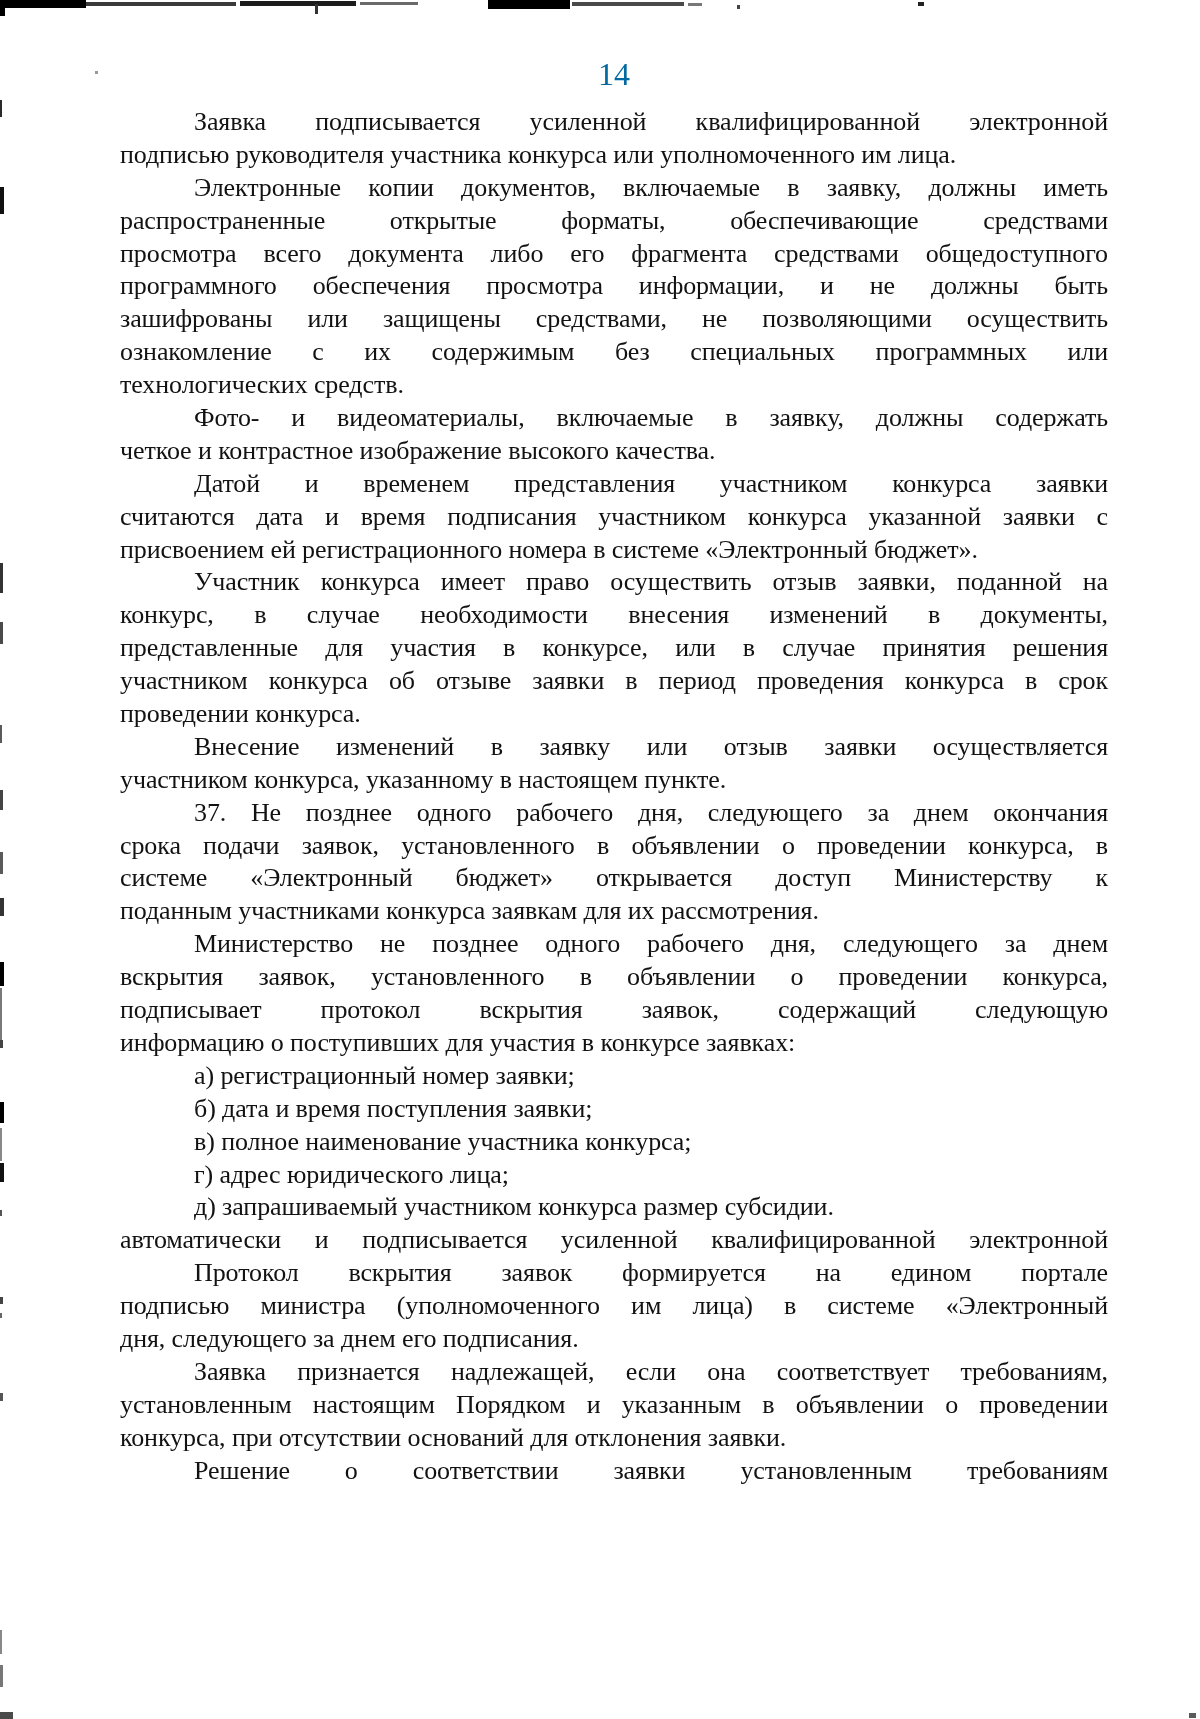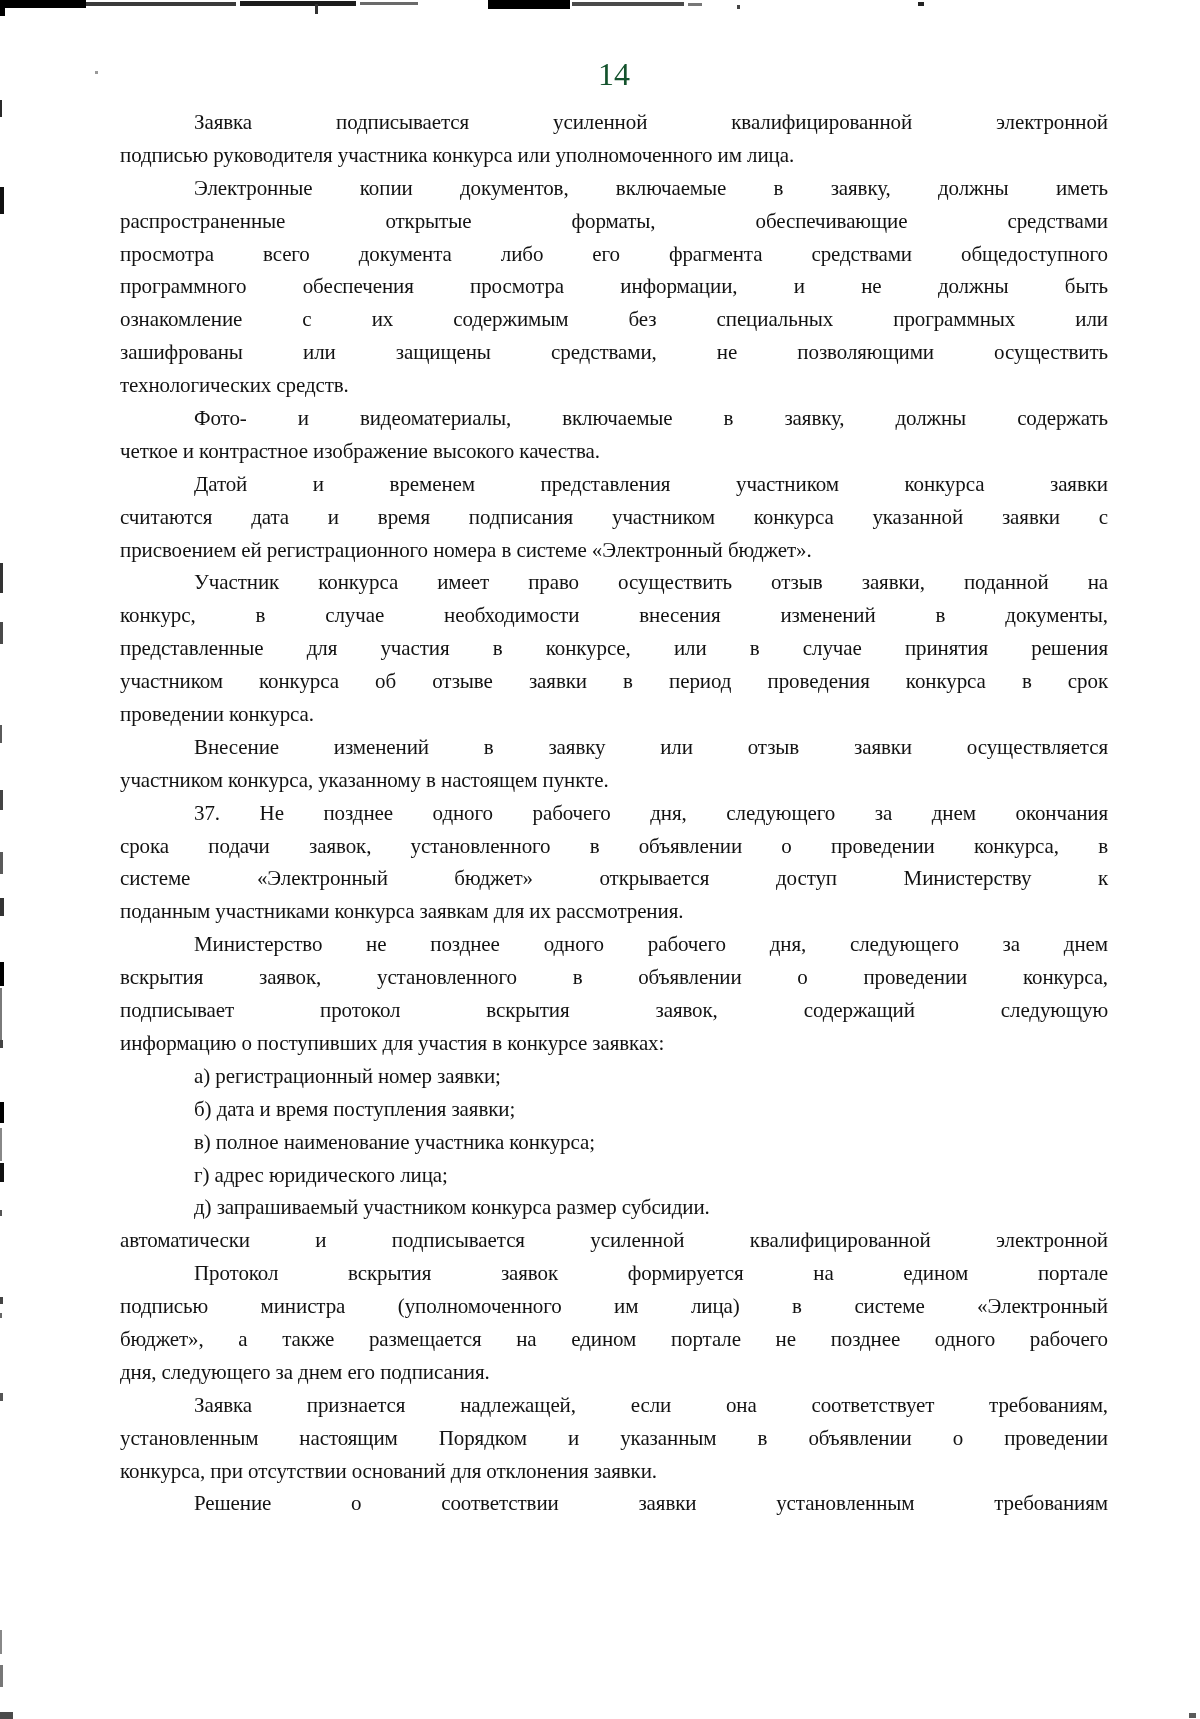"14" .pagenum { color: #14532d -> #0369a1 }
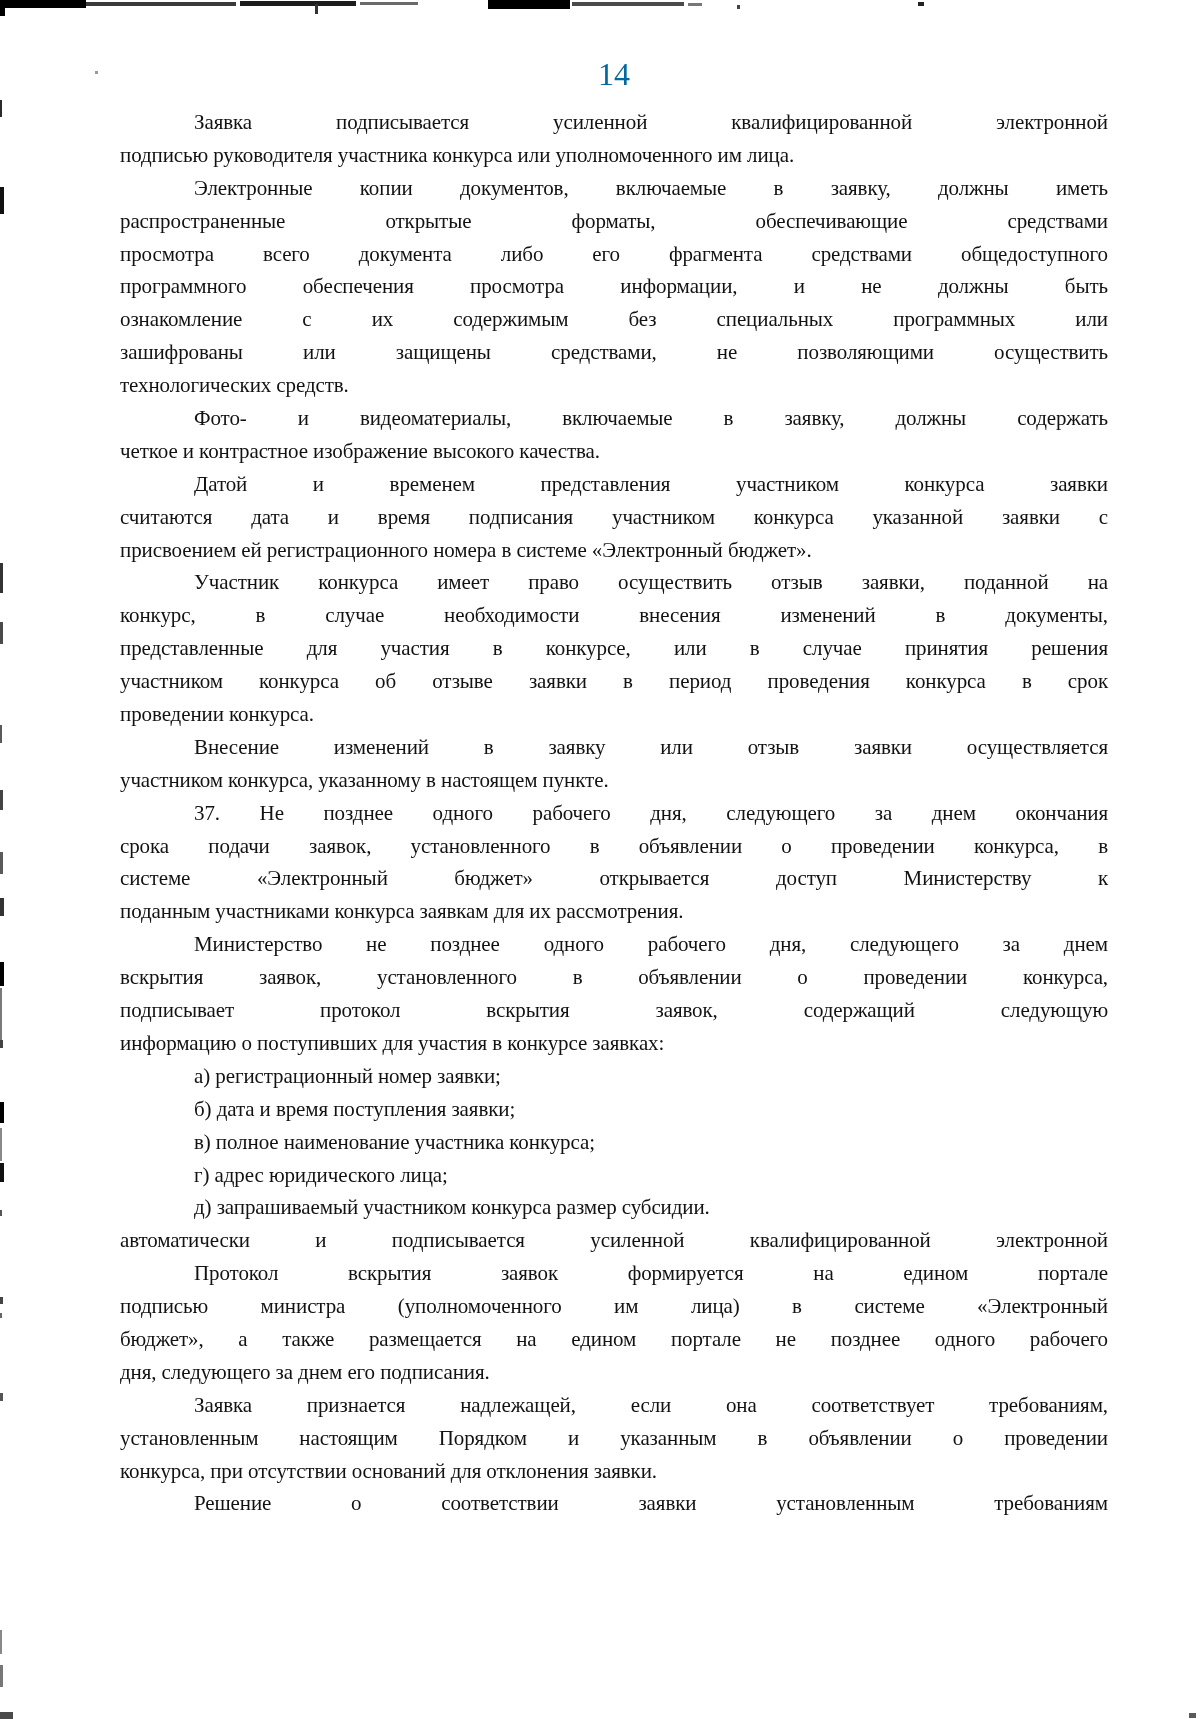"Заявка подписывается усиленной" .doc-body { font-size: 21px -> 26px }
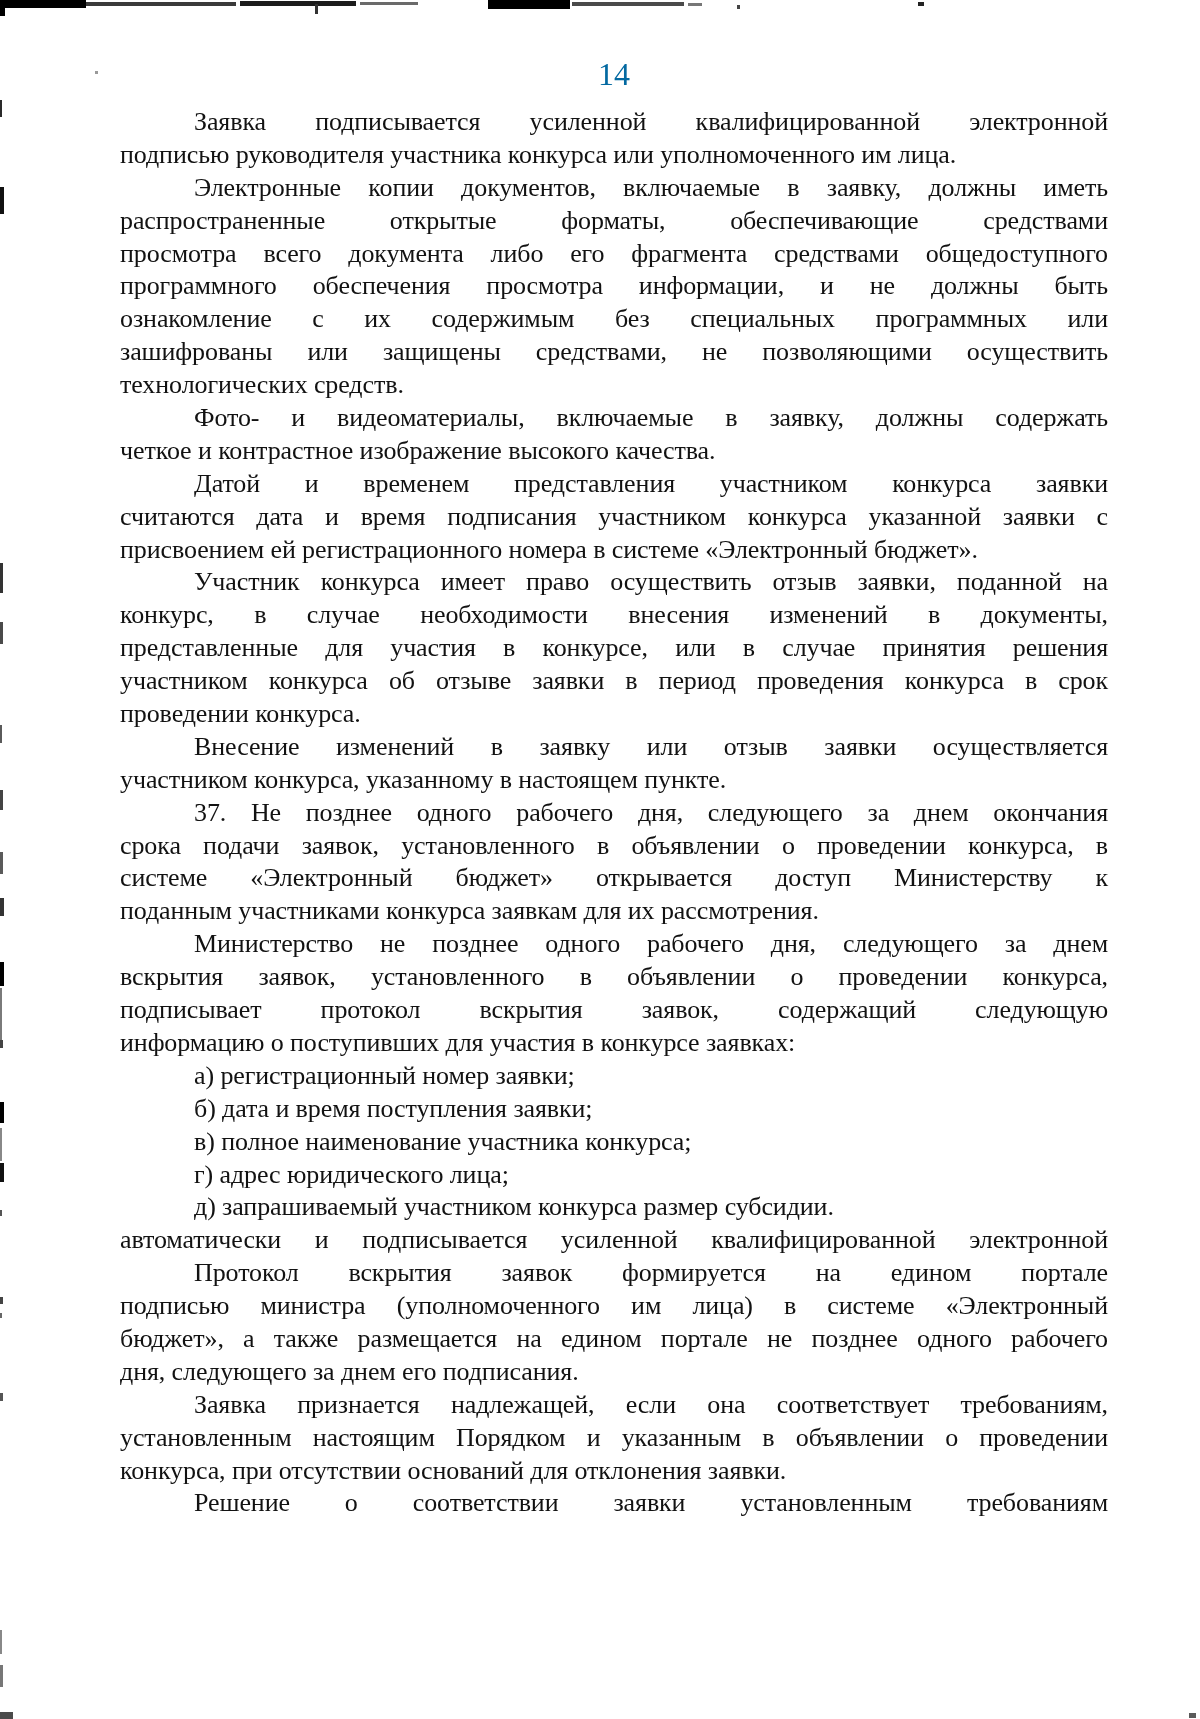"ознакомление с их содержимым без" div.line { order: before "зашифрованы или защищены средствами, не" -> after "зашифрованы или защищены средствами, не" }
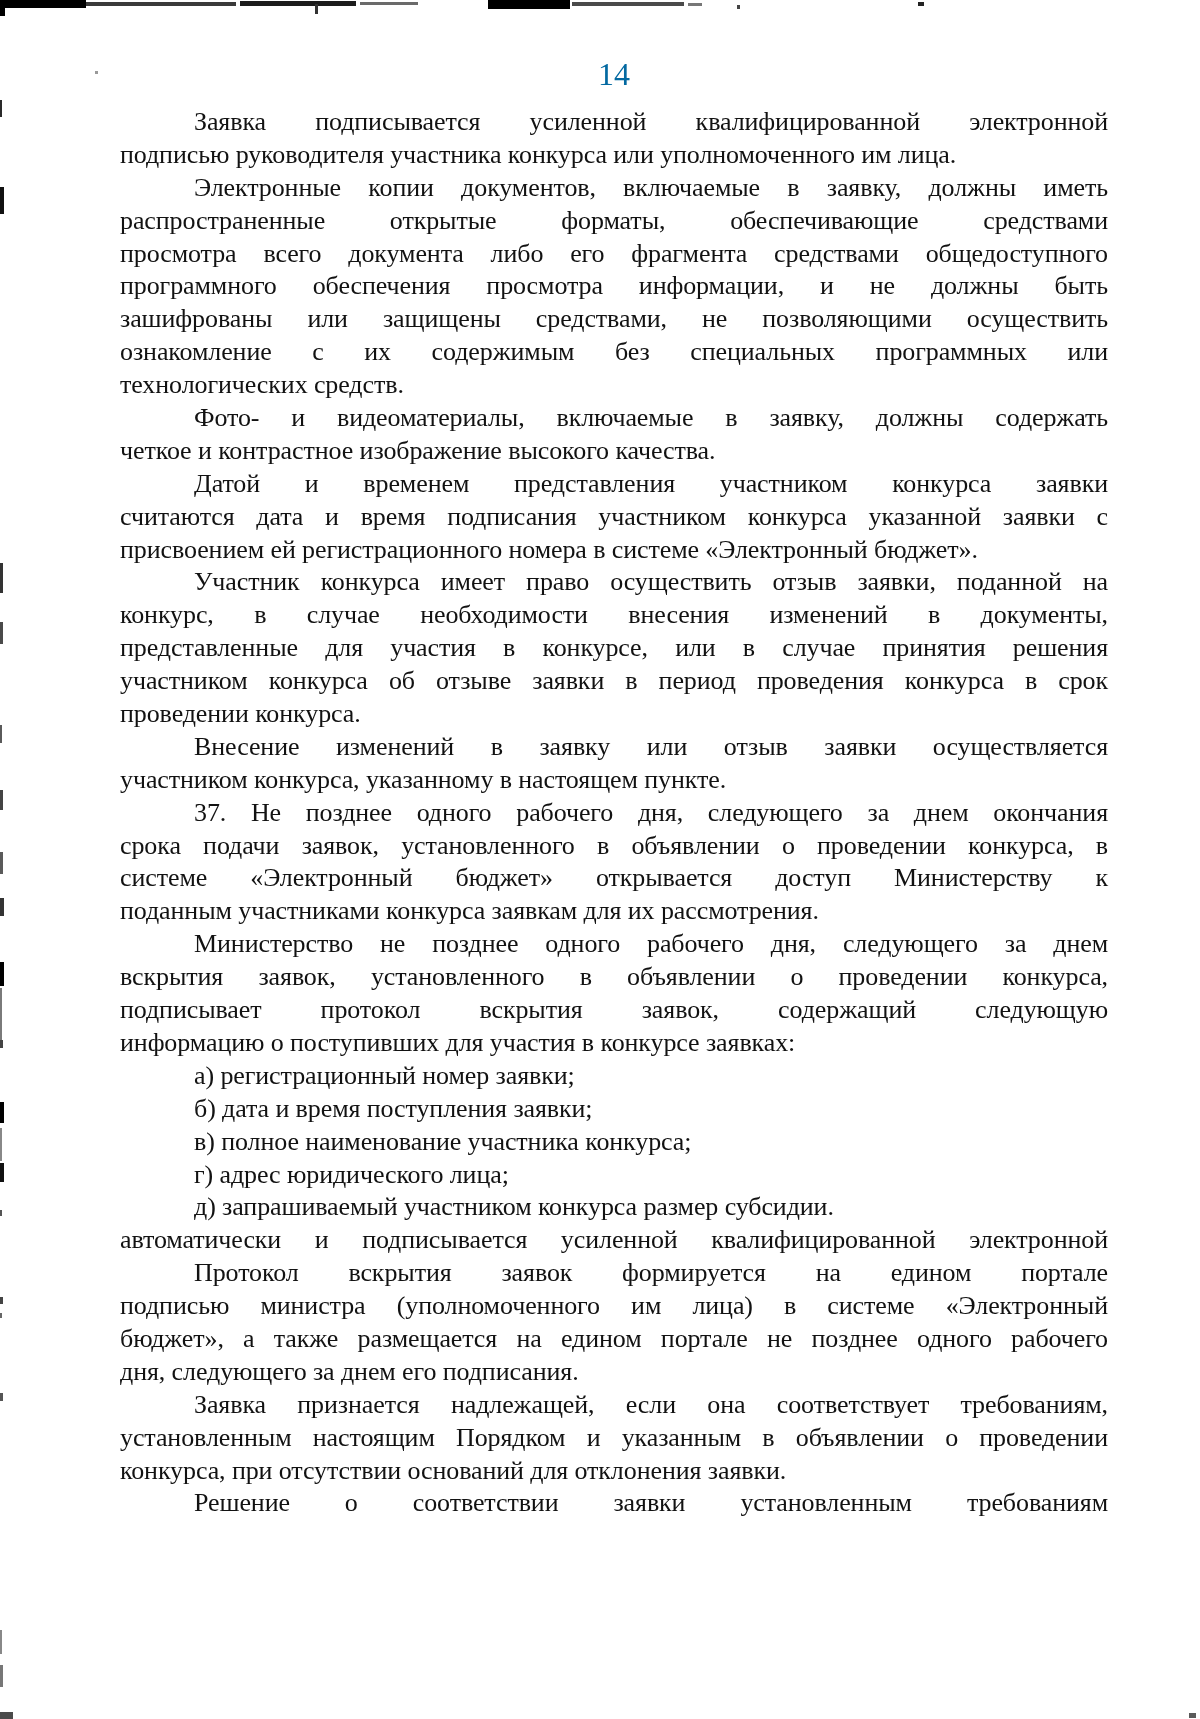"бюджет», а также размещается на" div.line { html: <div>бюджет», а также размещается на едином портале не позднее одного рабочего</div> -> none }
